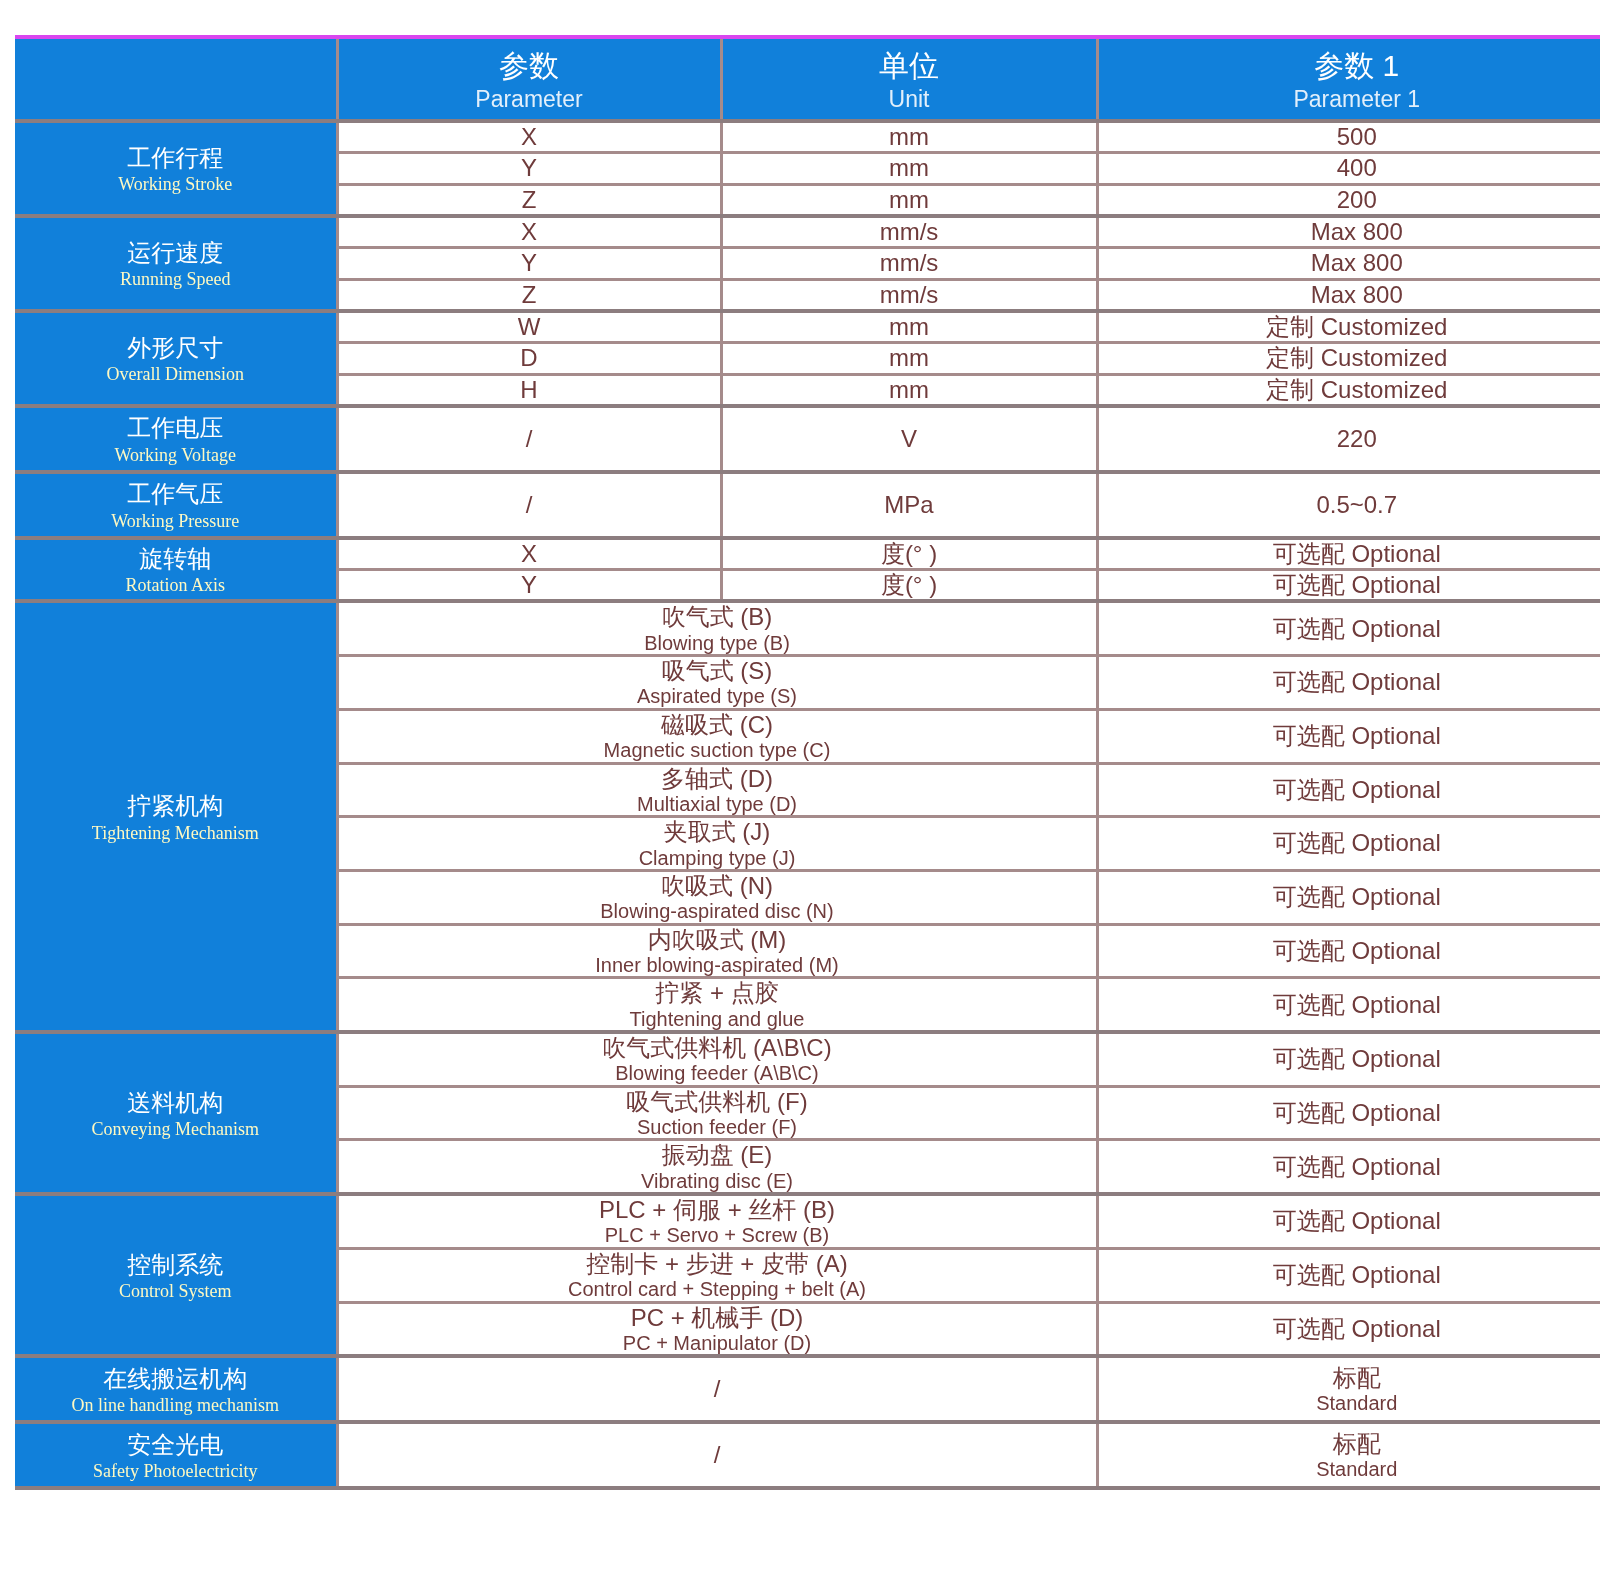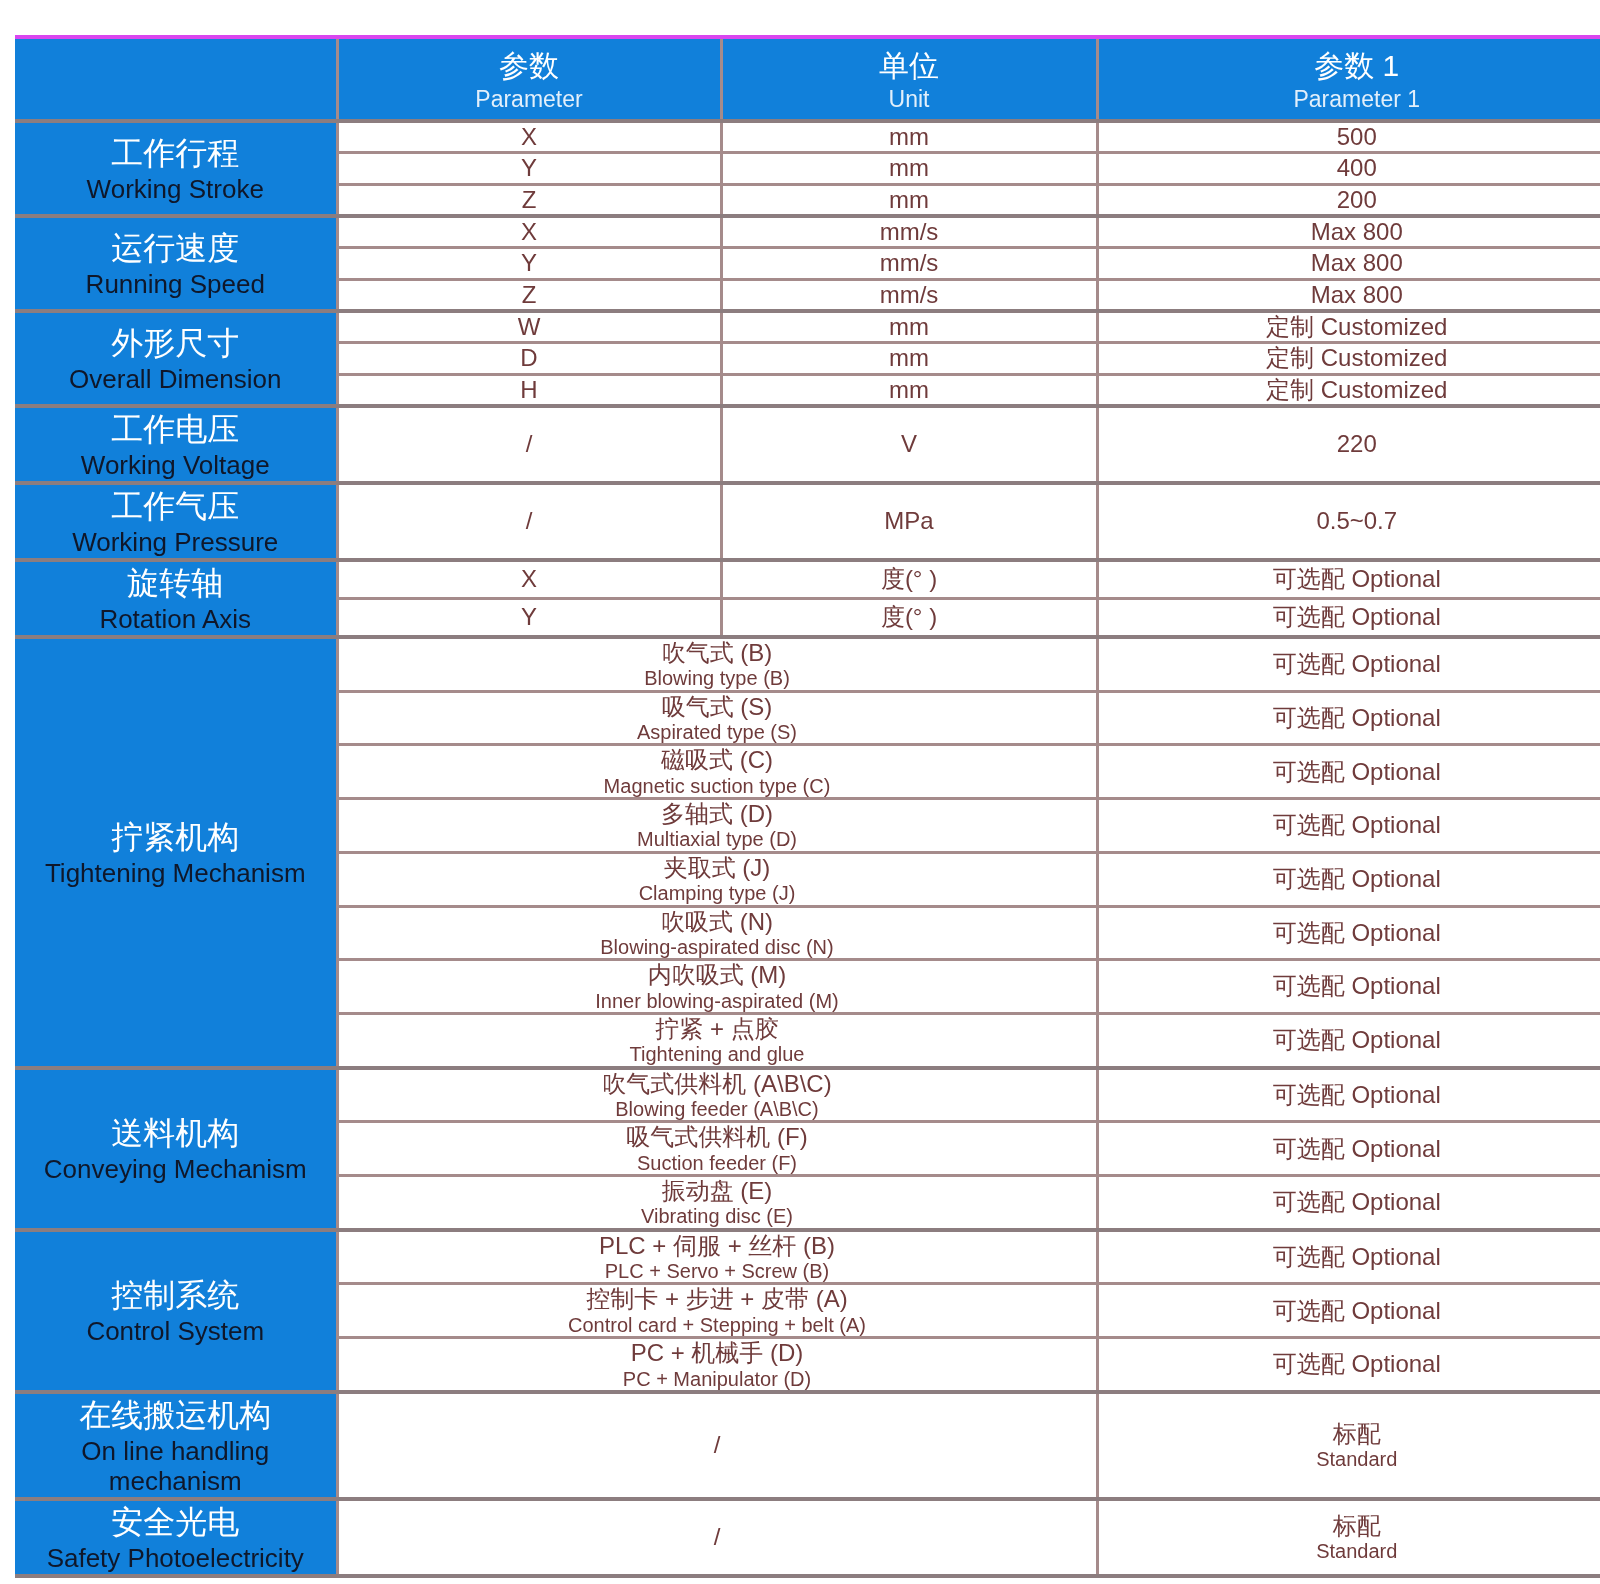"工作行程" .cz { font-size: 32px -> 24px }
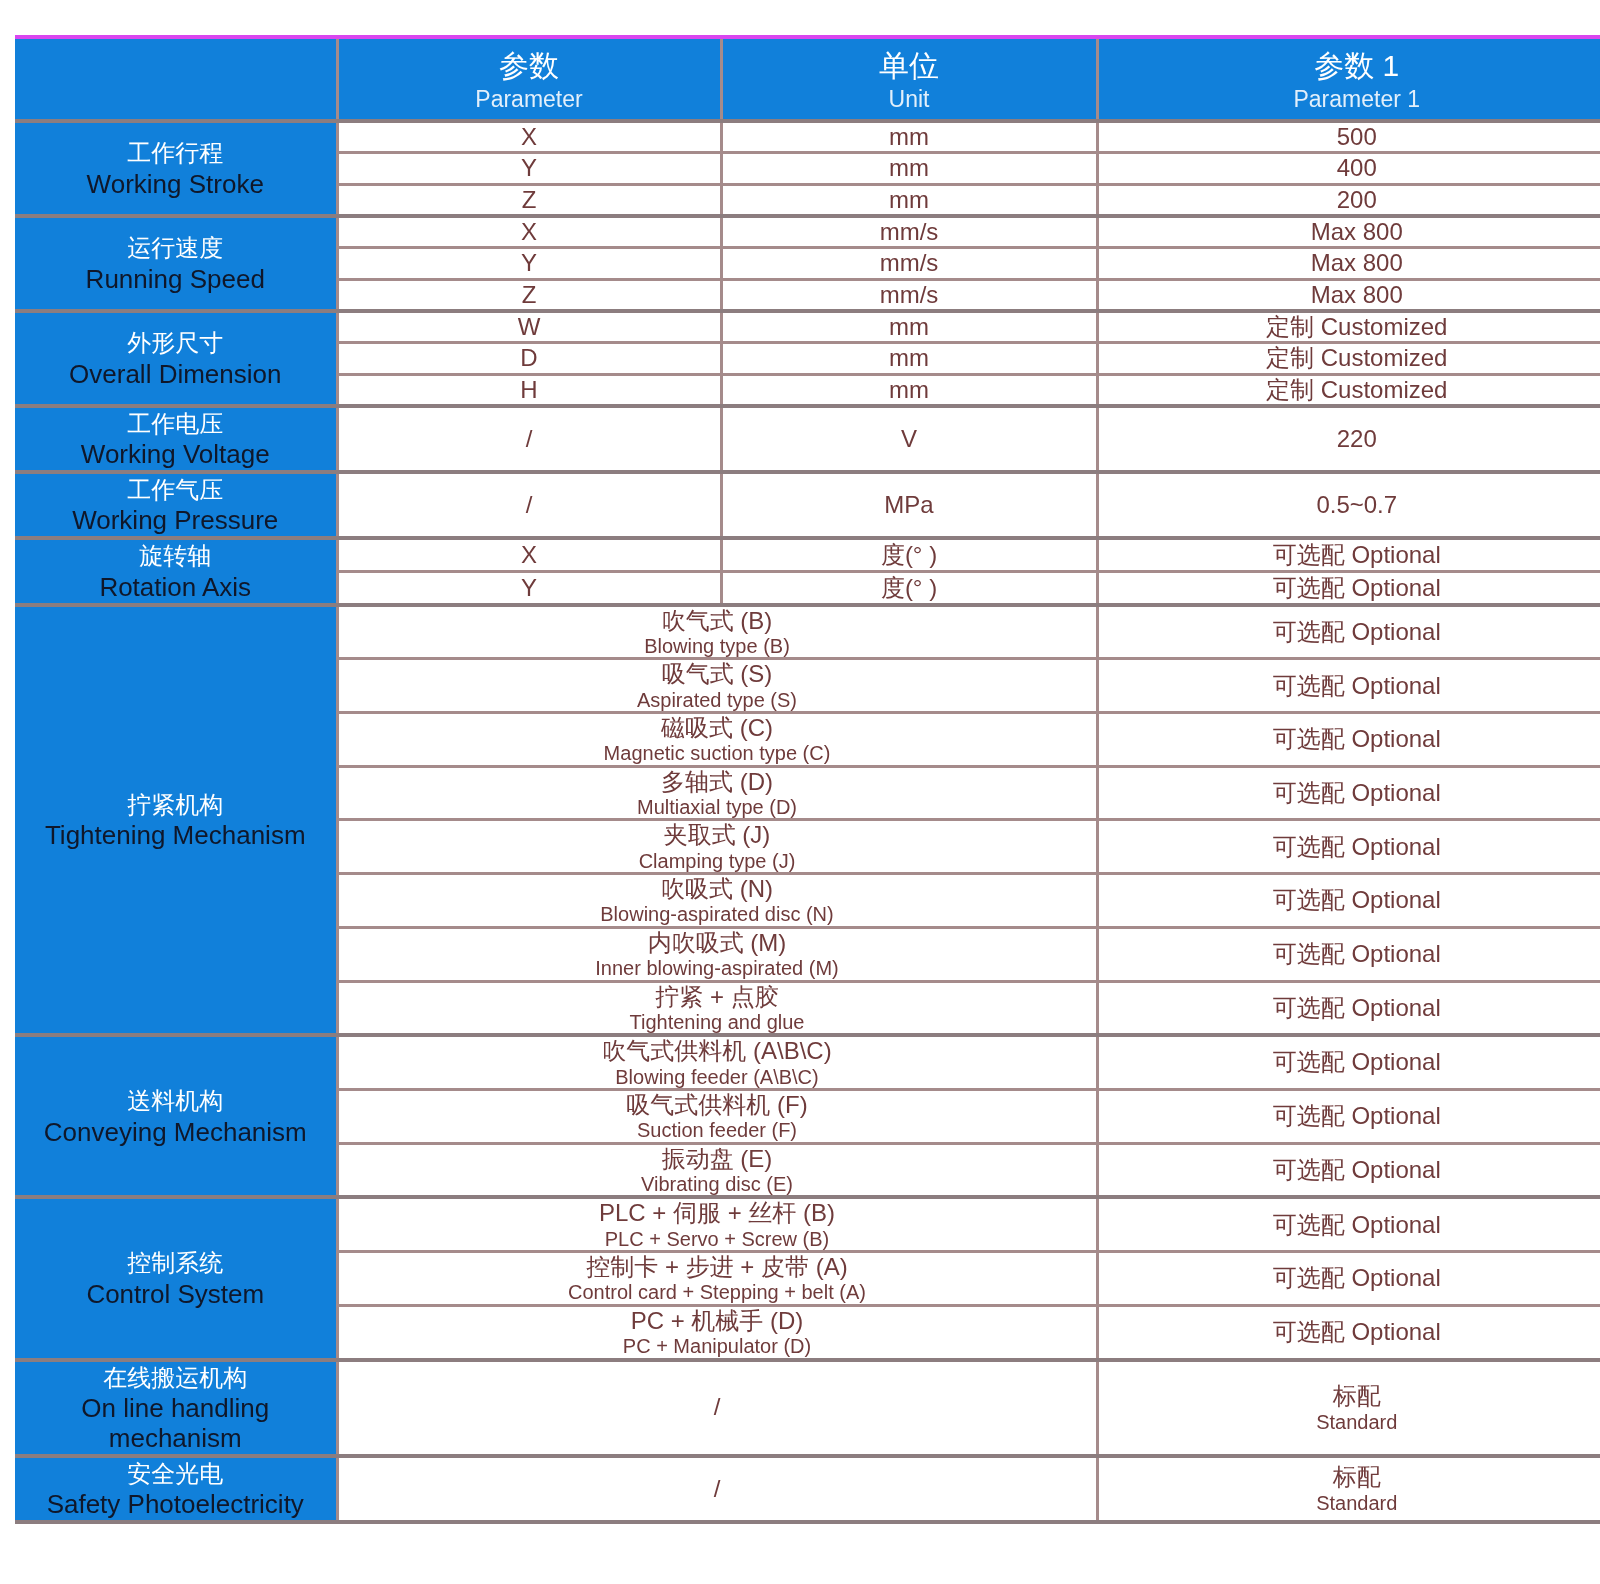"Working Stroke" .ce { color: #0f172a -> #fef9c3; font-family: none -> Liberation Serif, serif; font-size: 26px -> 18px }
